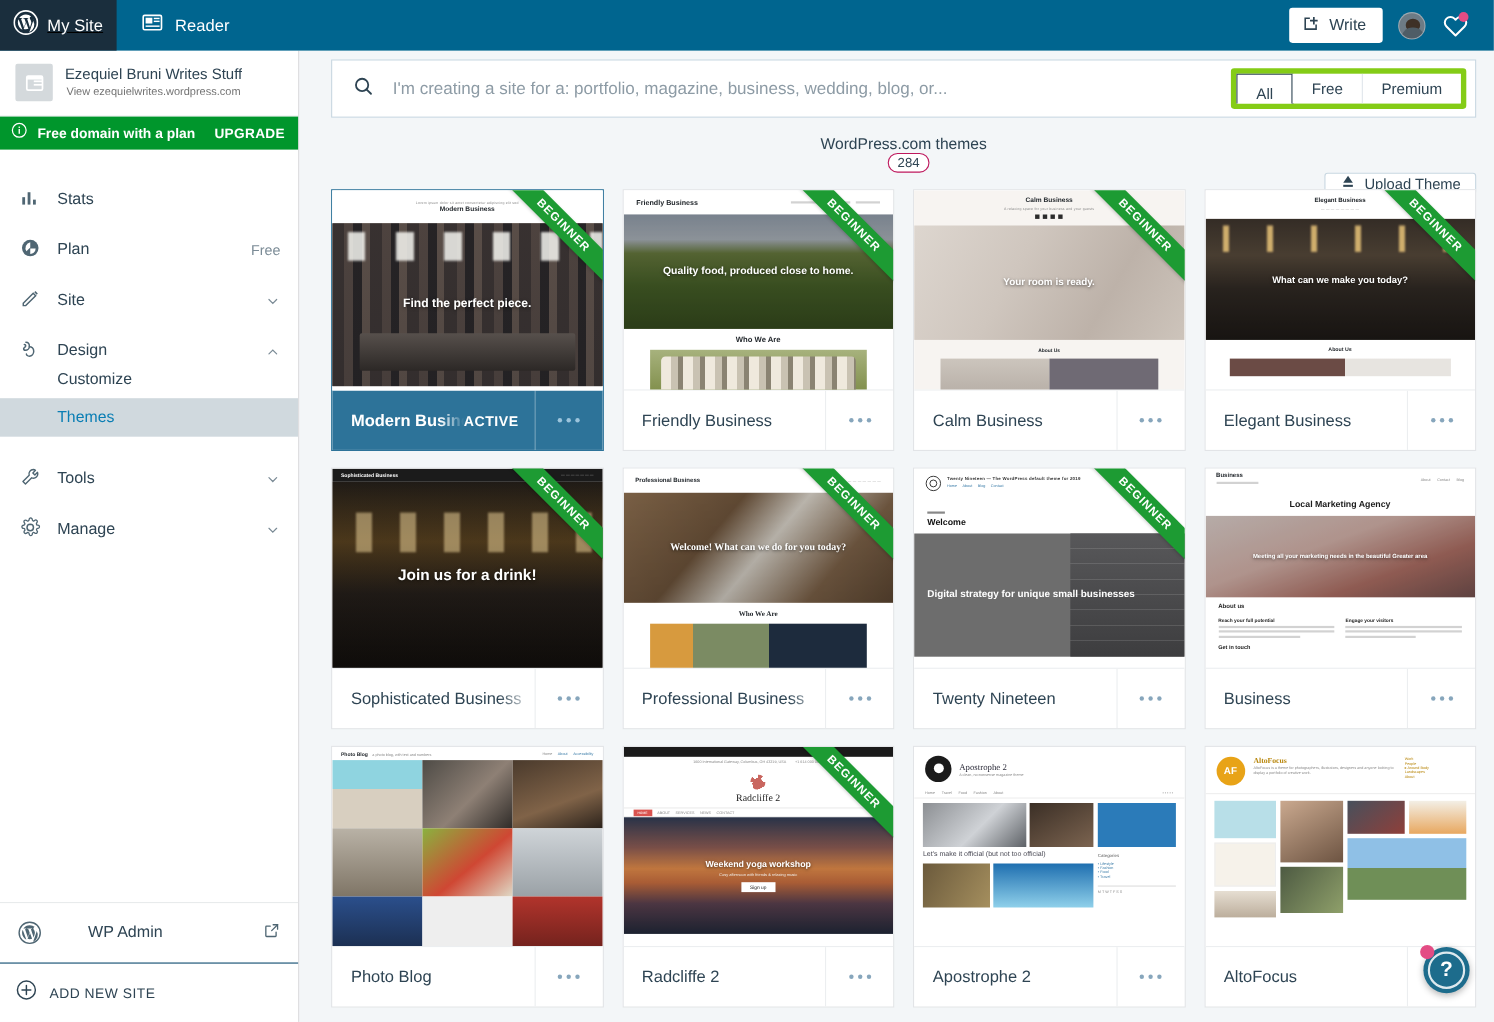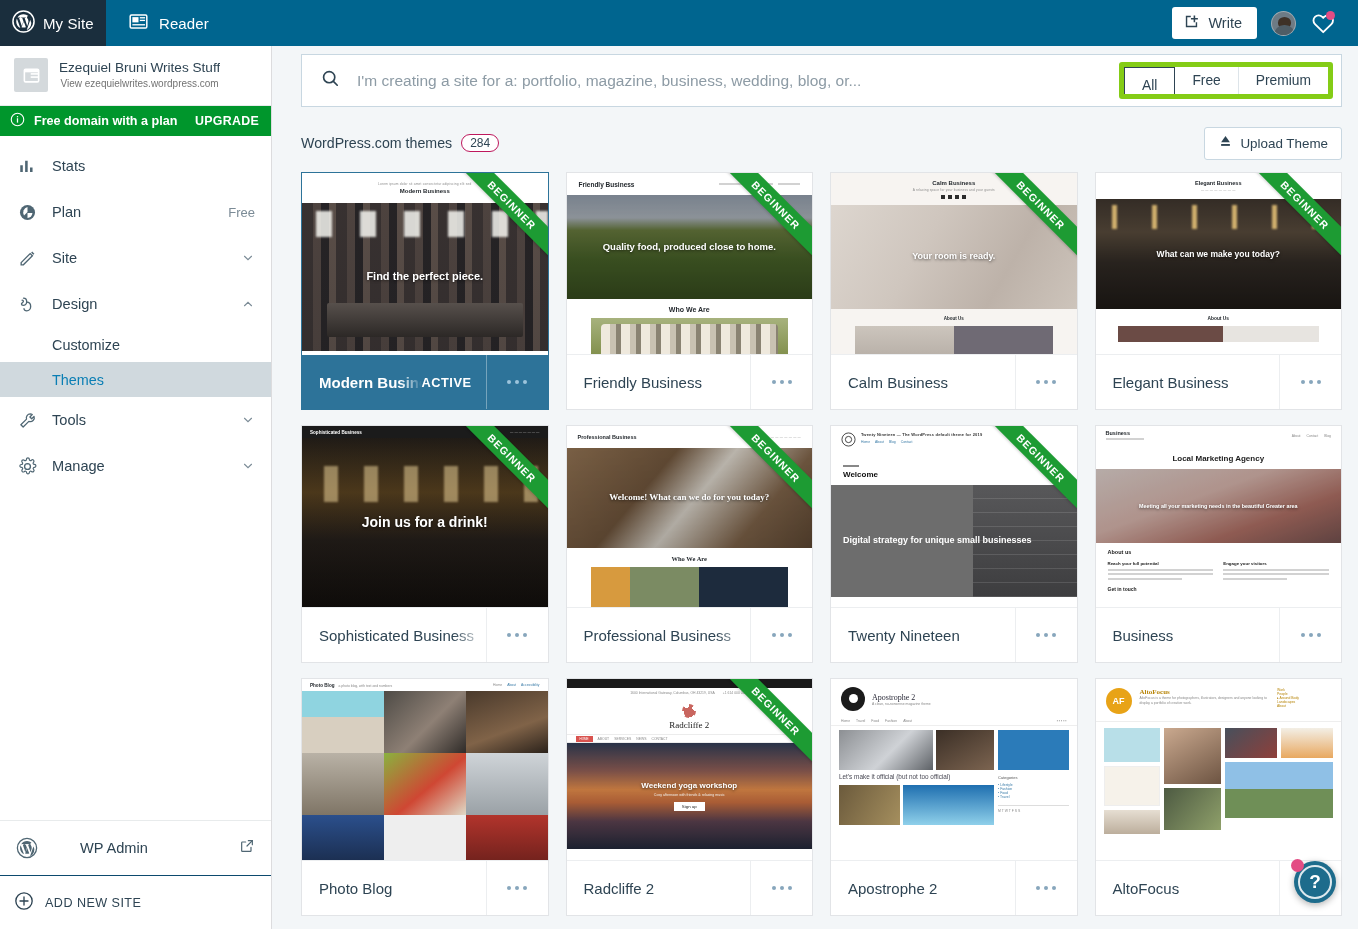"My Site" .mh-mysite { text-decoration: none -> underline }
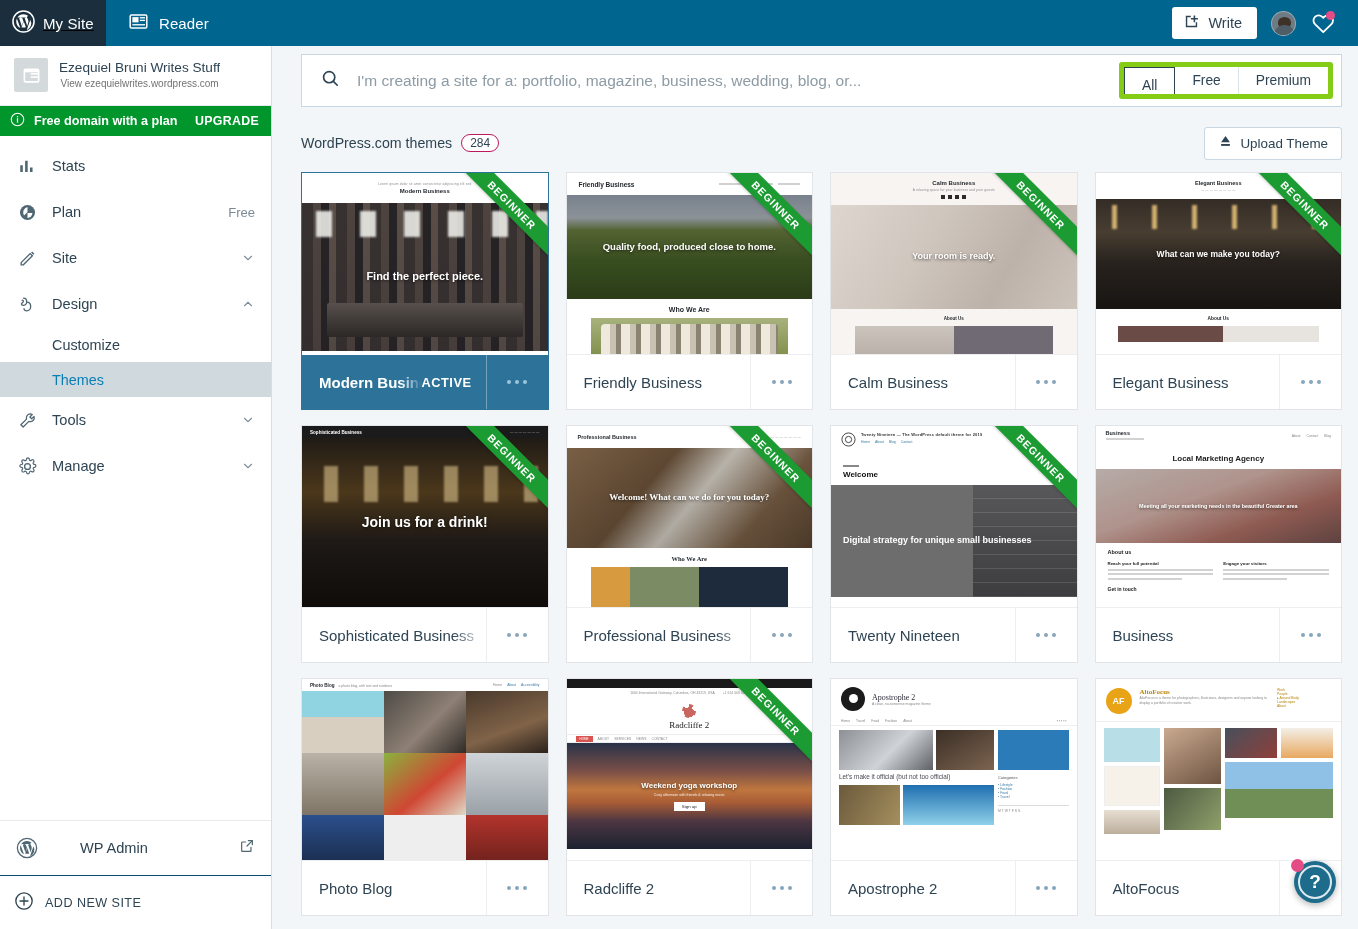"WordPress.com themes" .sub-bar { flex-direction: none -> column }
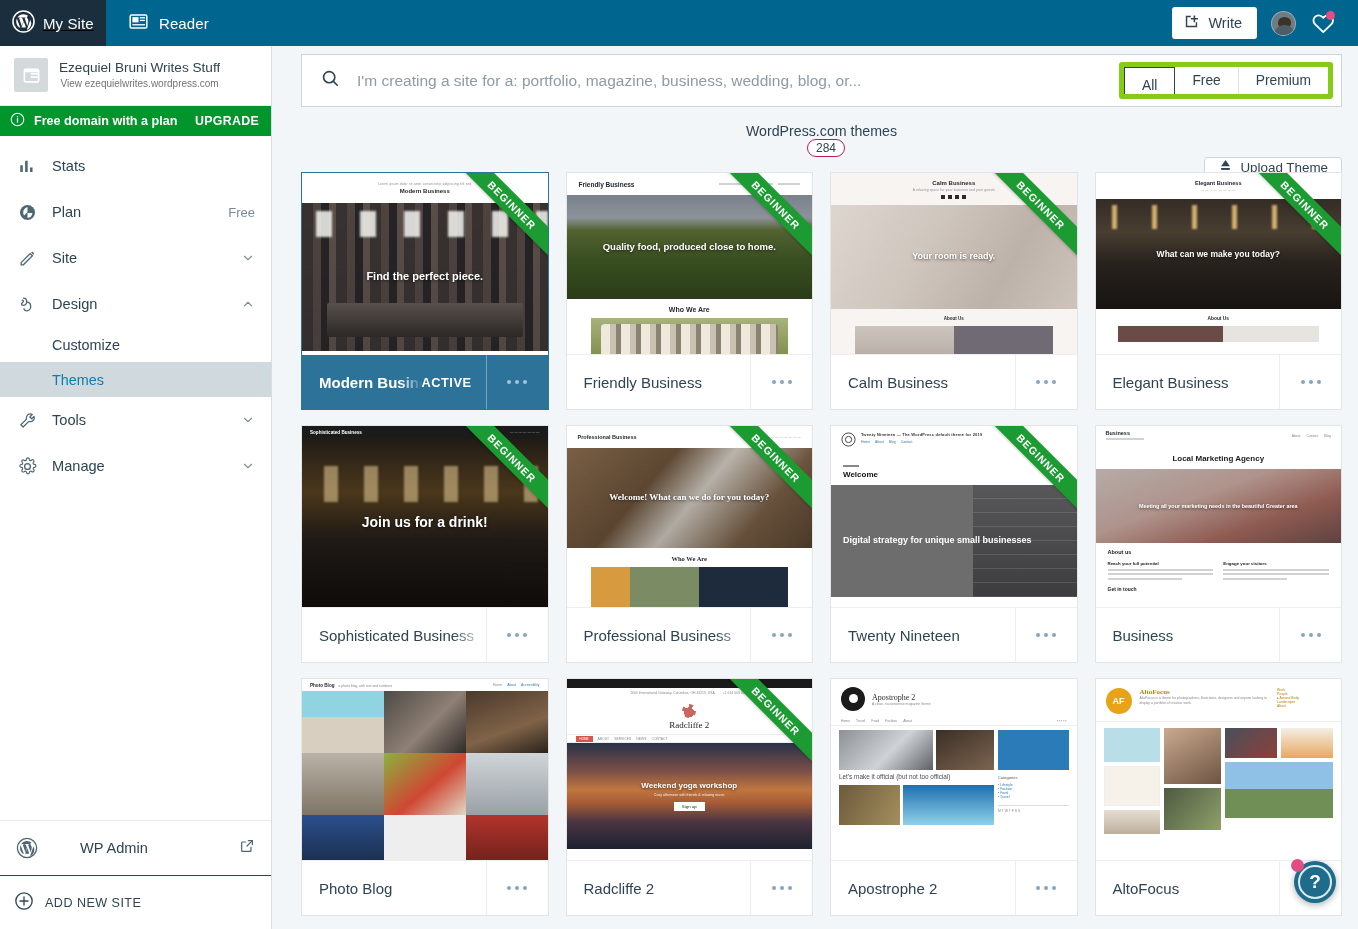"Stats" .nav-item { align-items: center -> flex-end }
